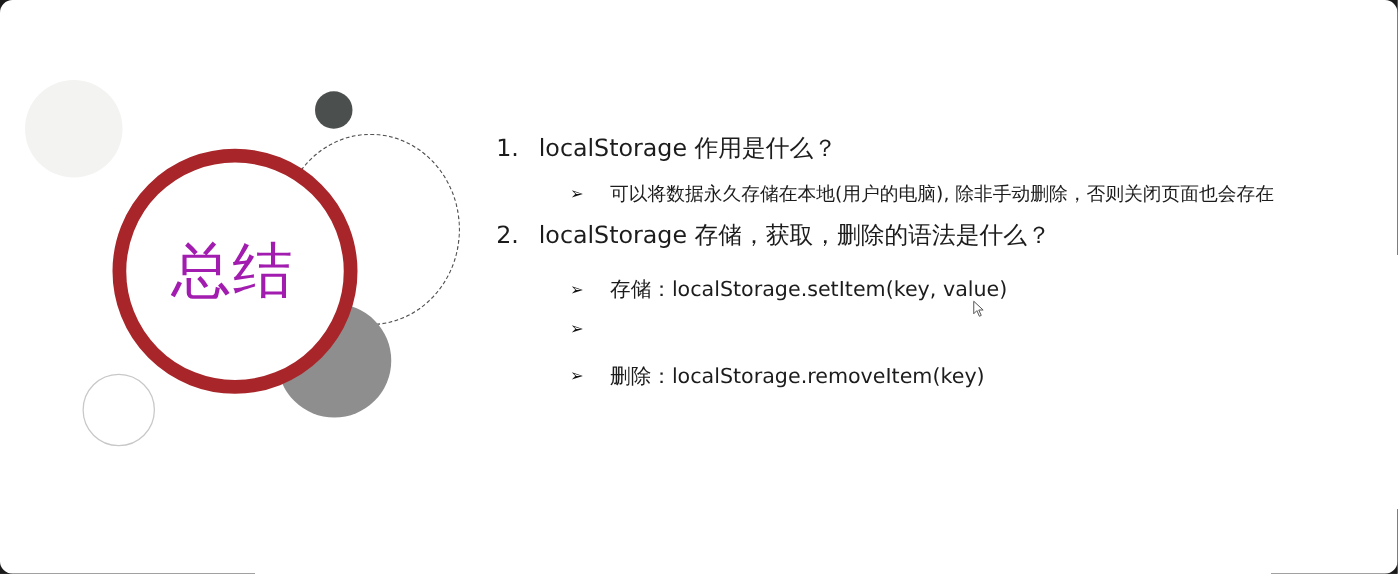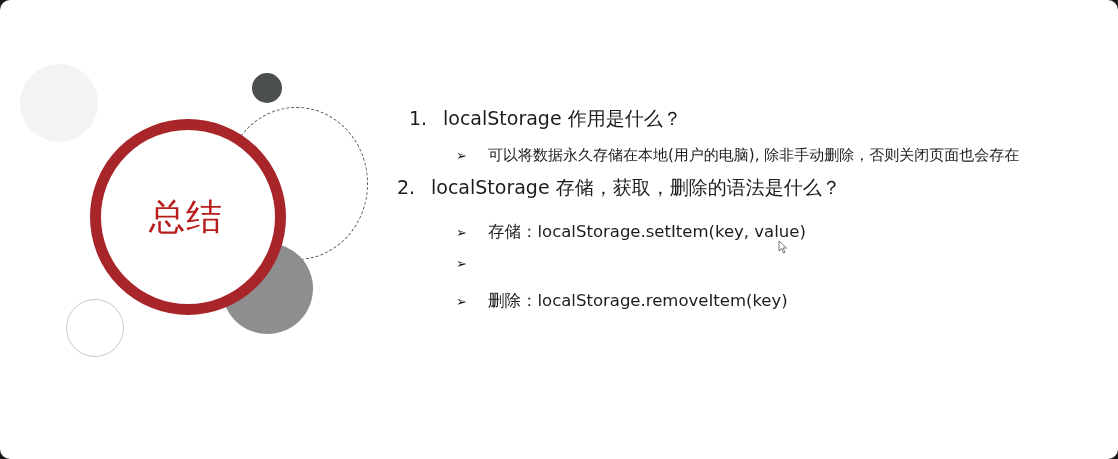"1. localStorage 作用是什么？" .q1 { margin-left: 12px -> none }
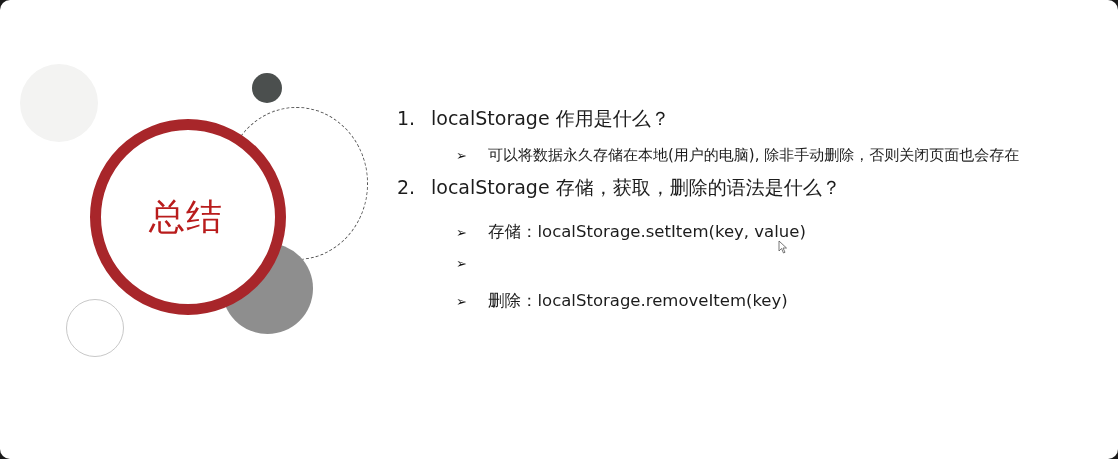"总结" .c-red .title { color: #b91c1c -> #a21caf; font-size: 36px -> 48px }
